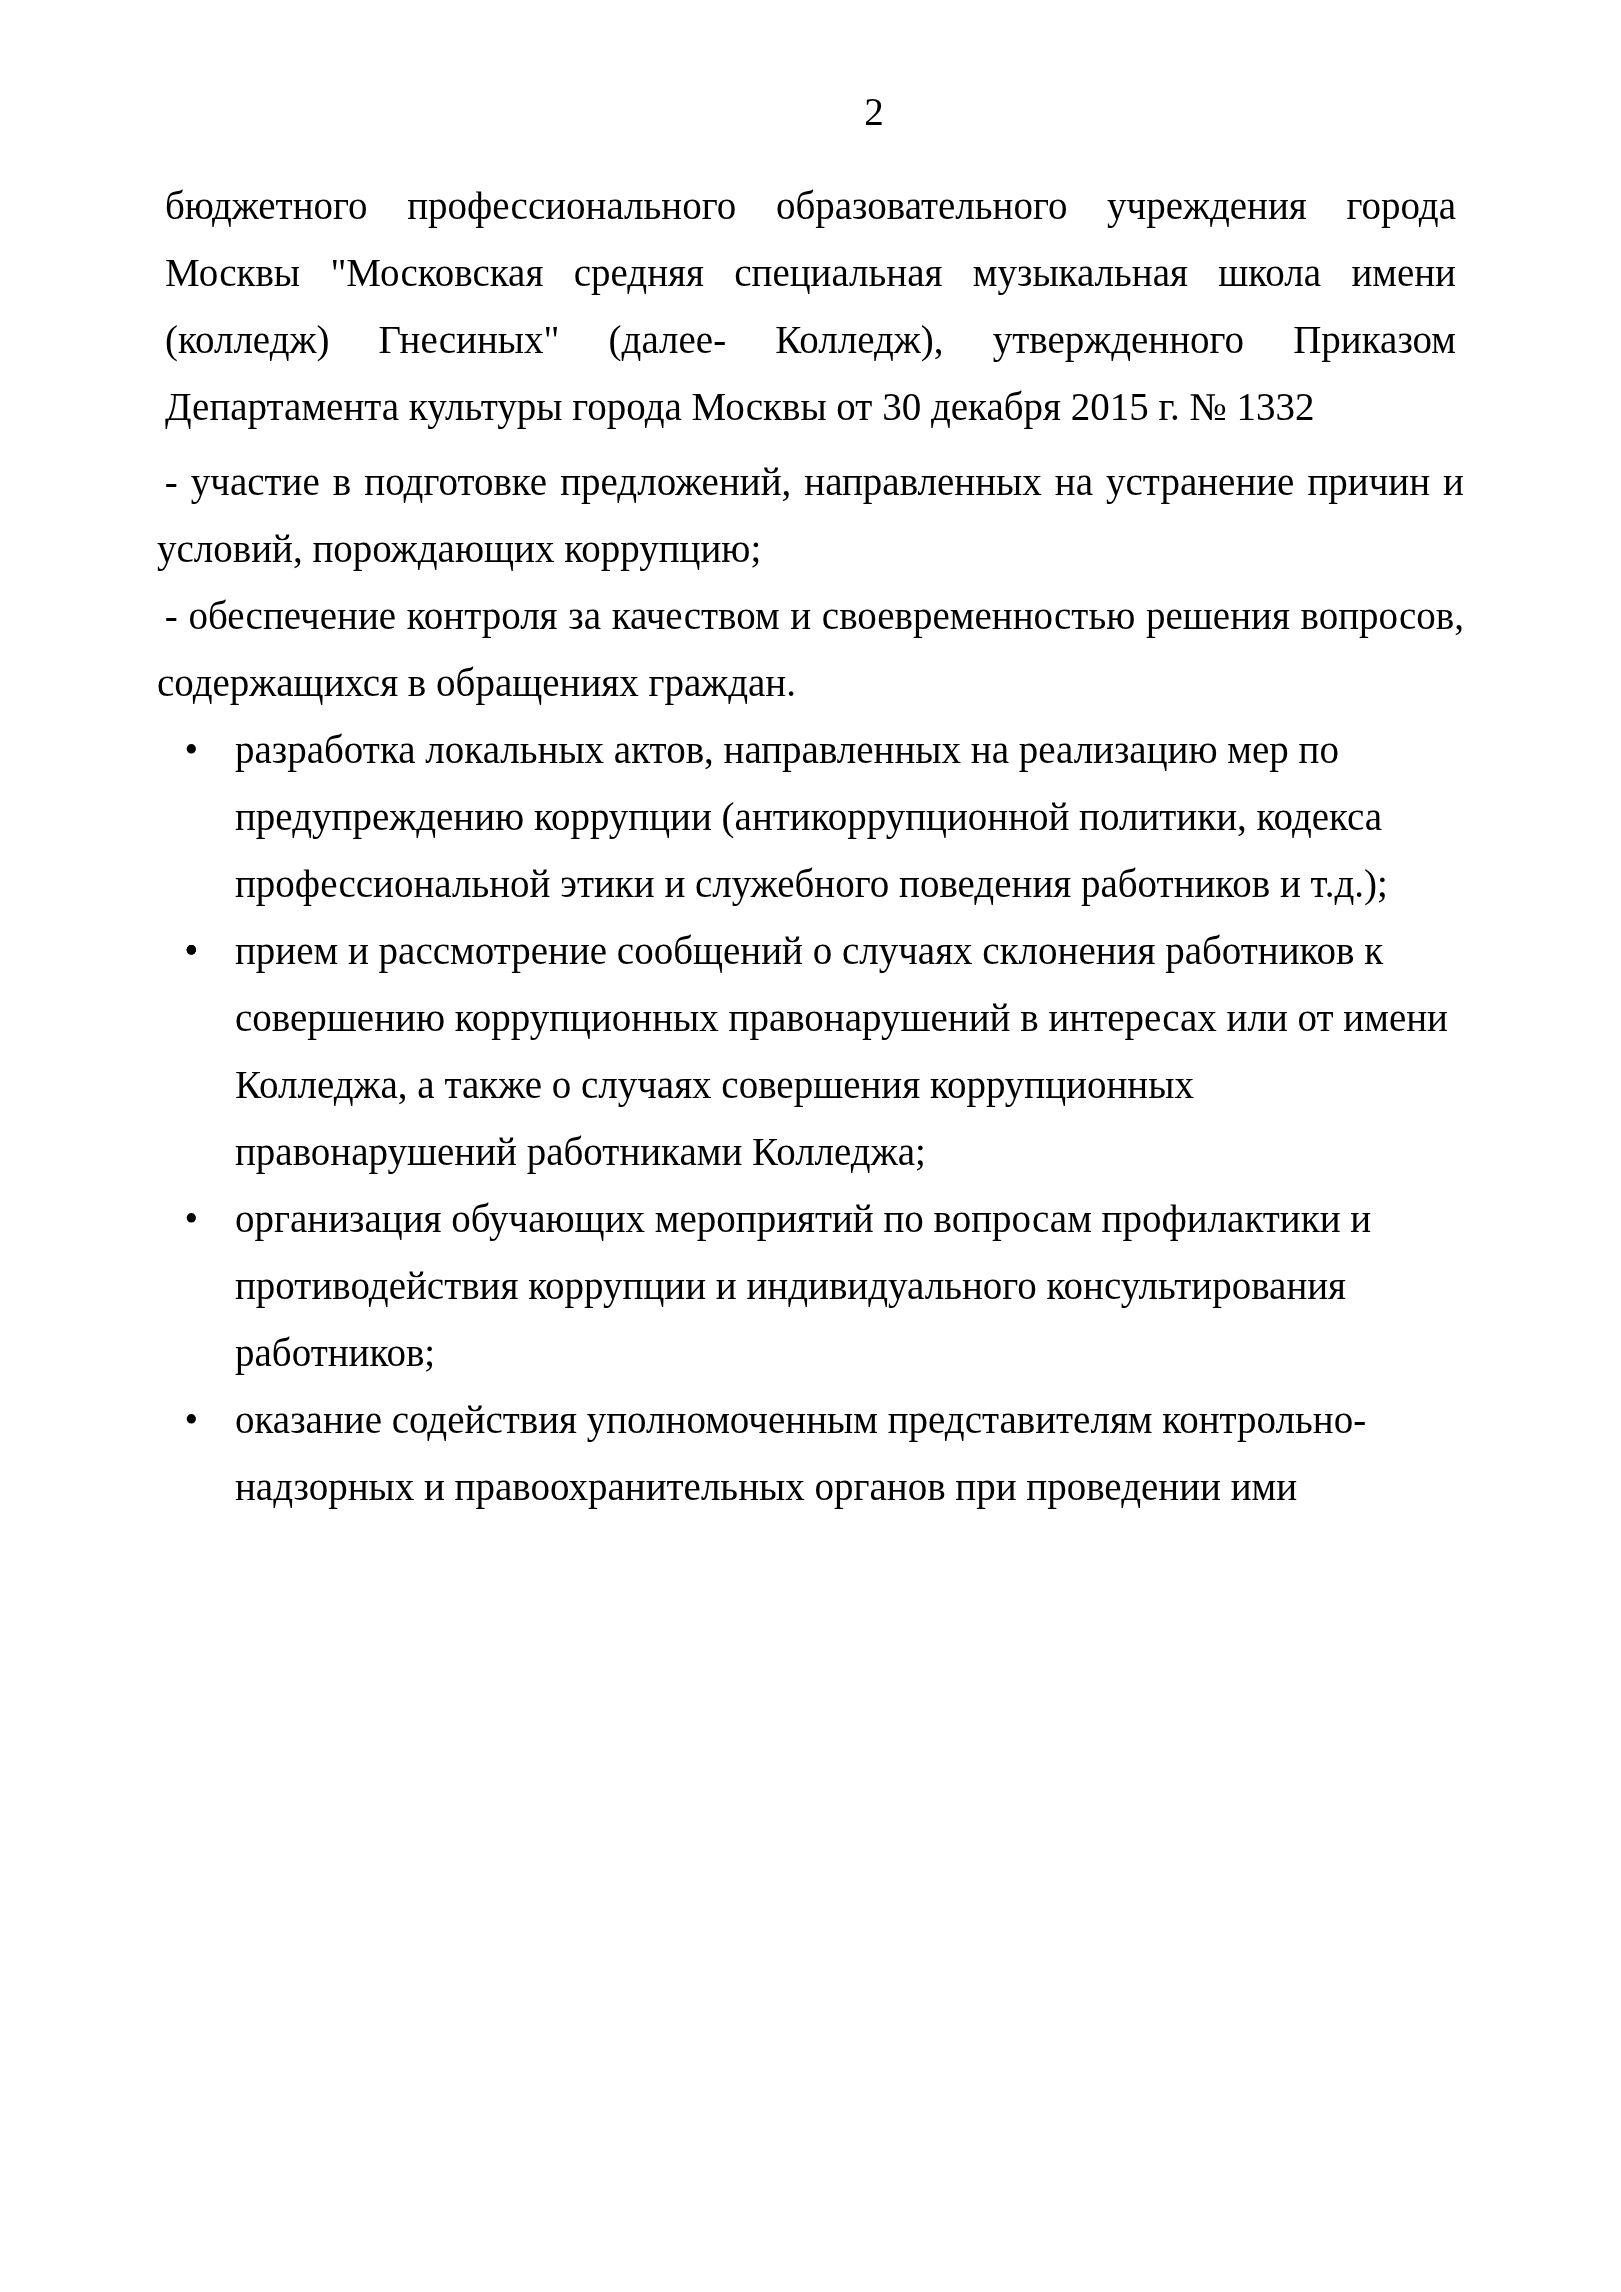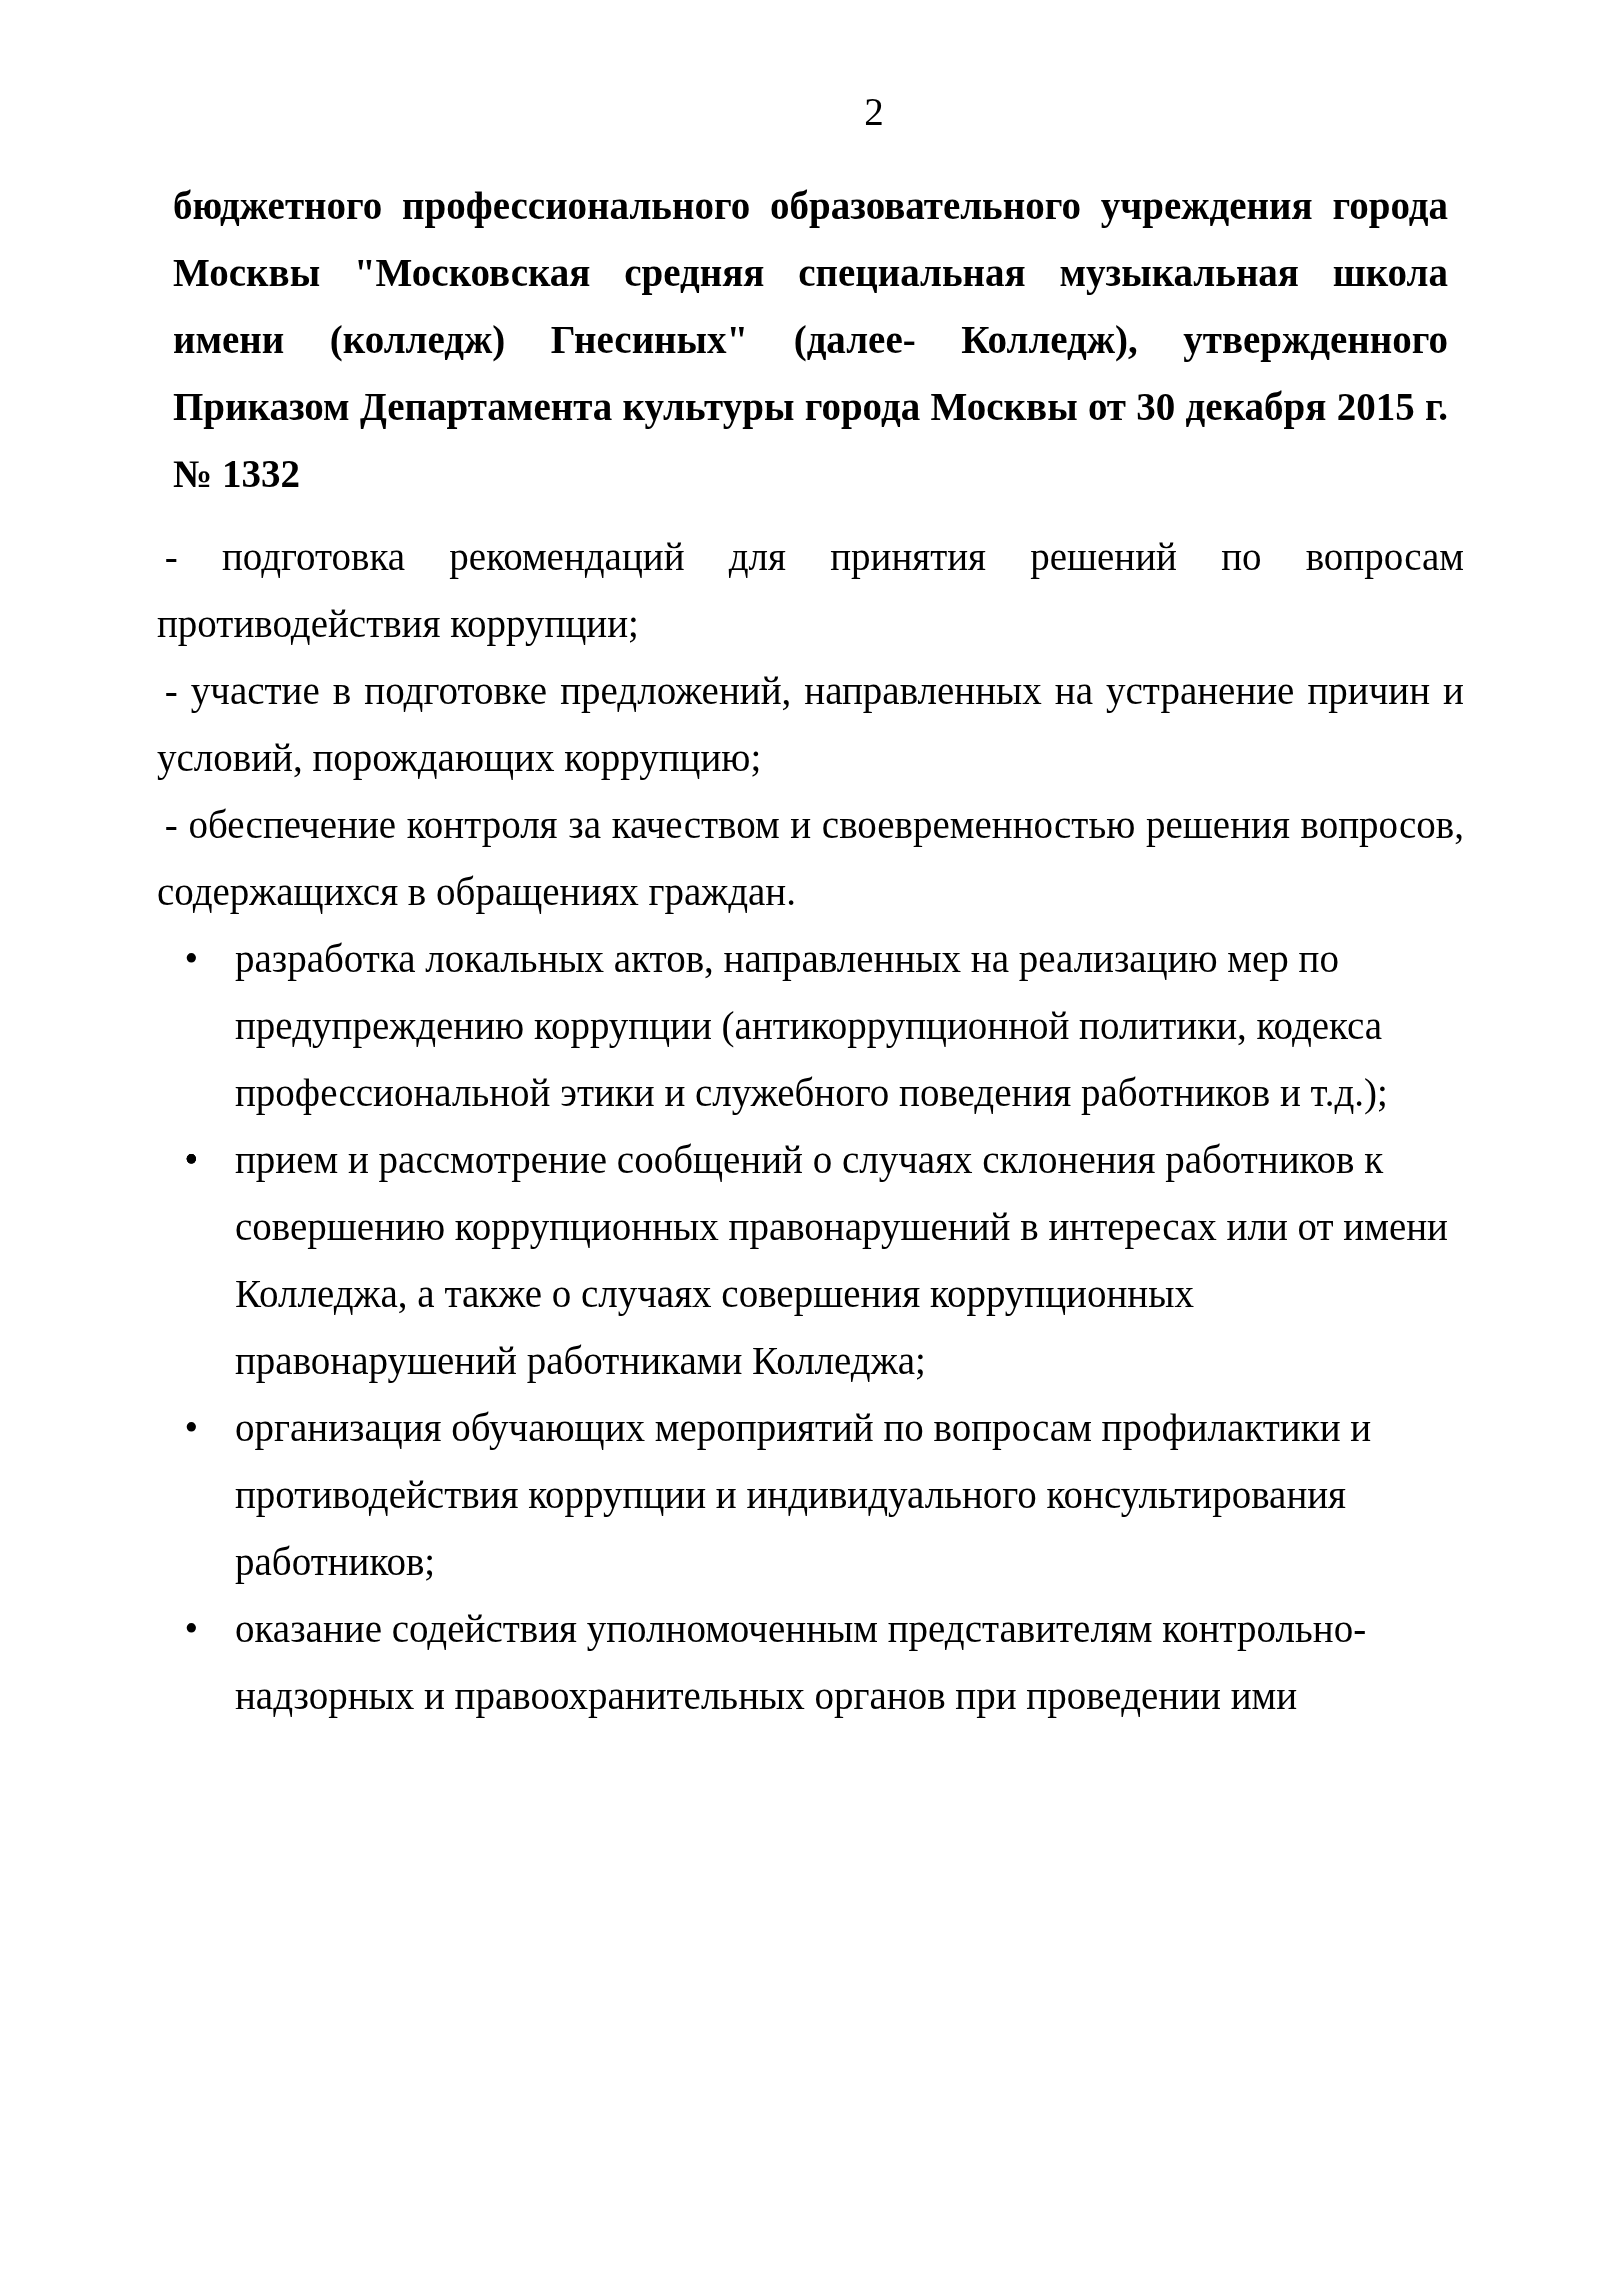"бюджетного профессионального" .para { font-weight: bold -> none; margin: 16px -> 8px }
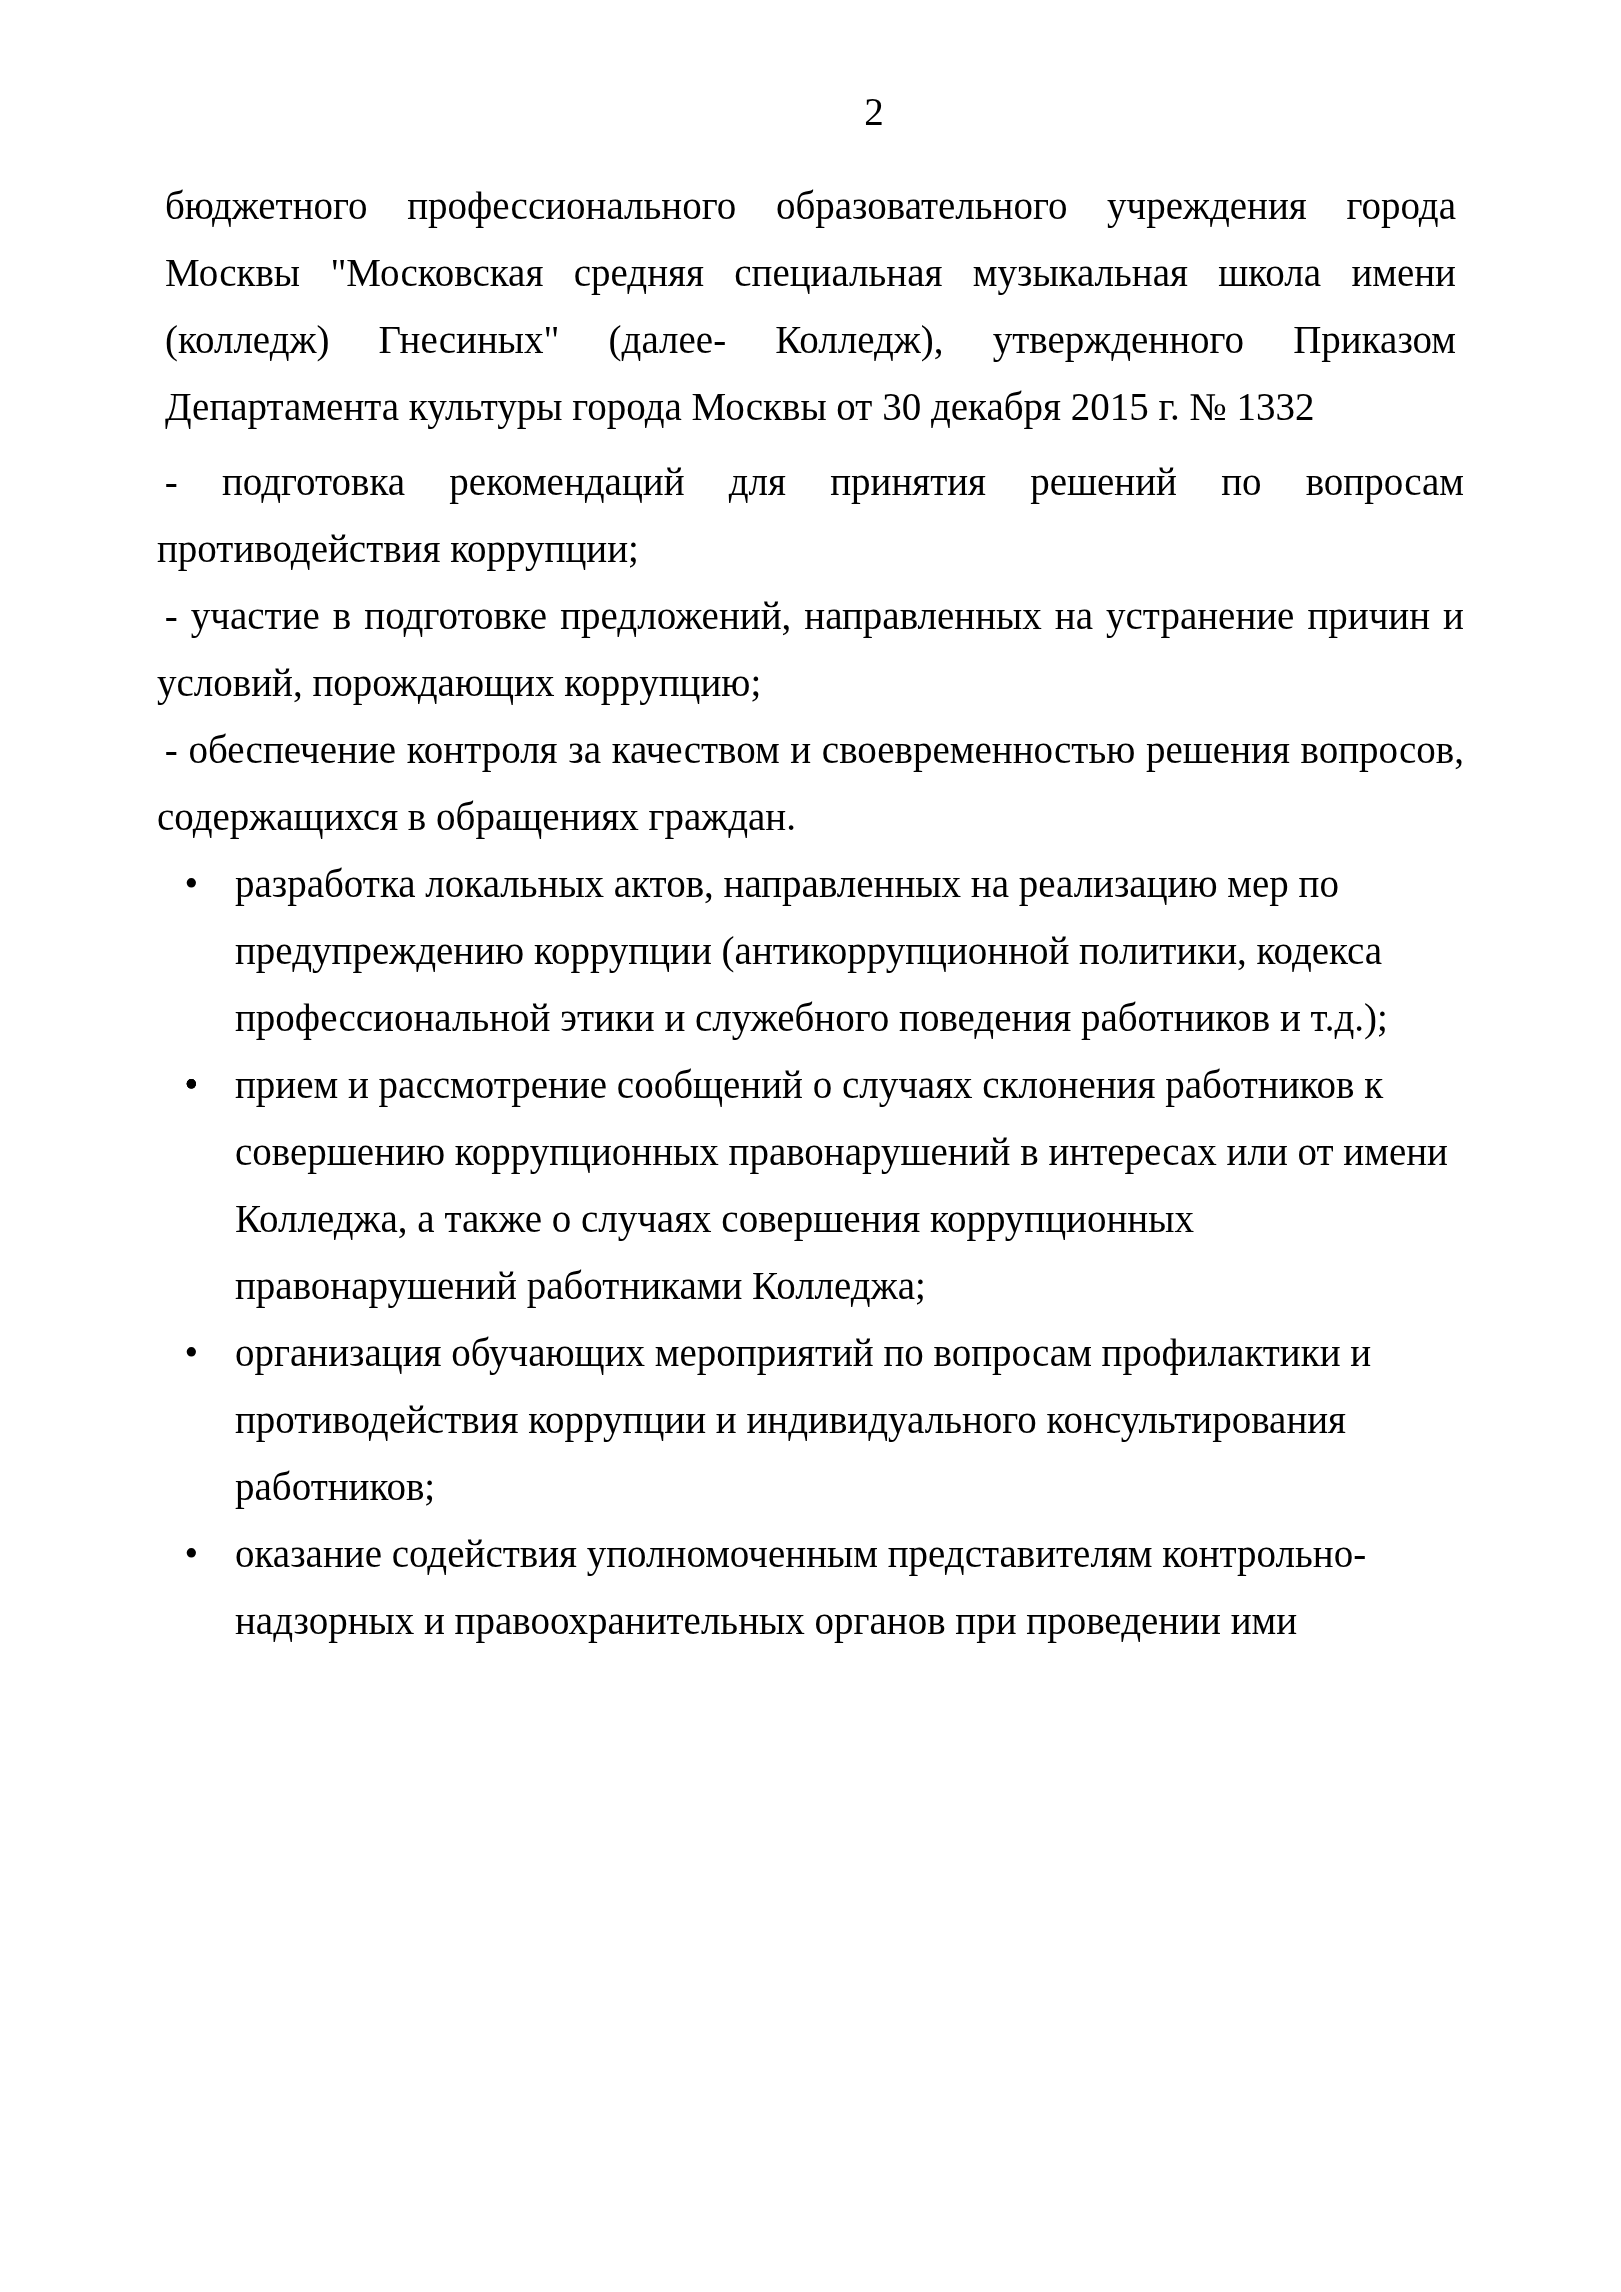"- подготовка рекомендаций для принятия" p.dash-item { html: <p>- подготовка рекомендаций для принятия решений по вопросам противодействия коррупции;</p> -> none }
